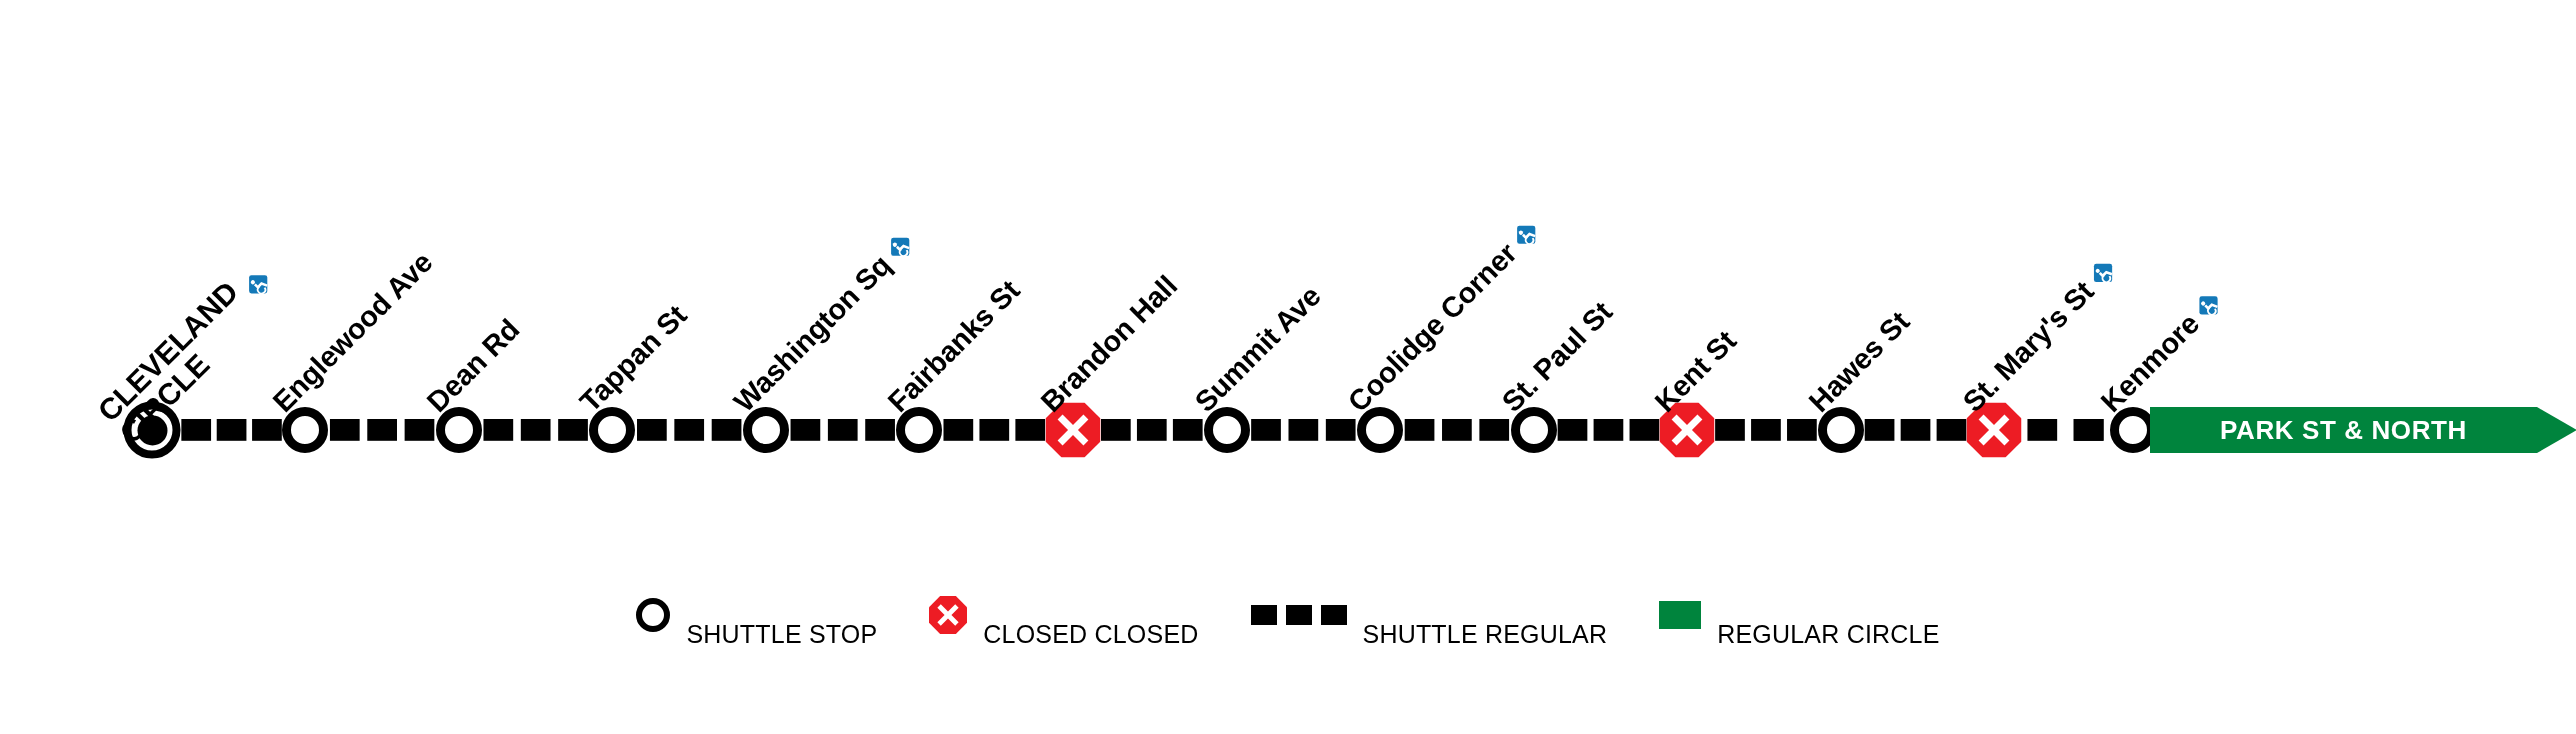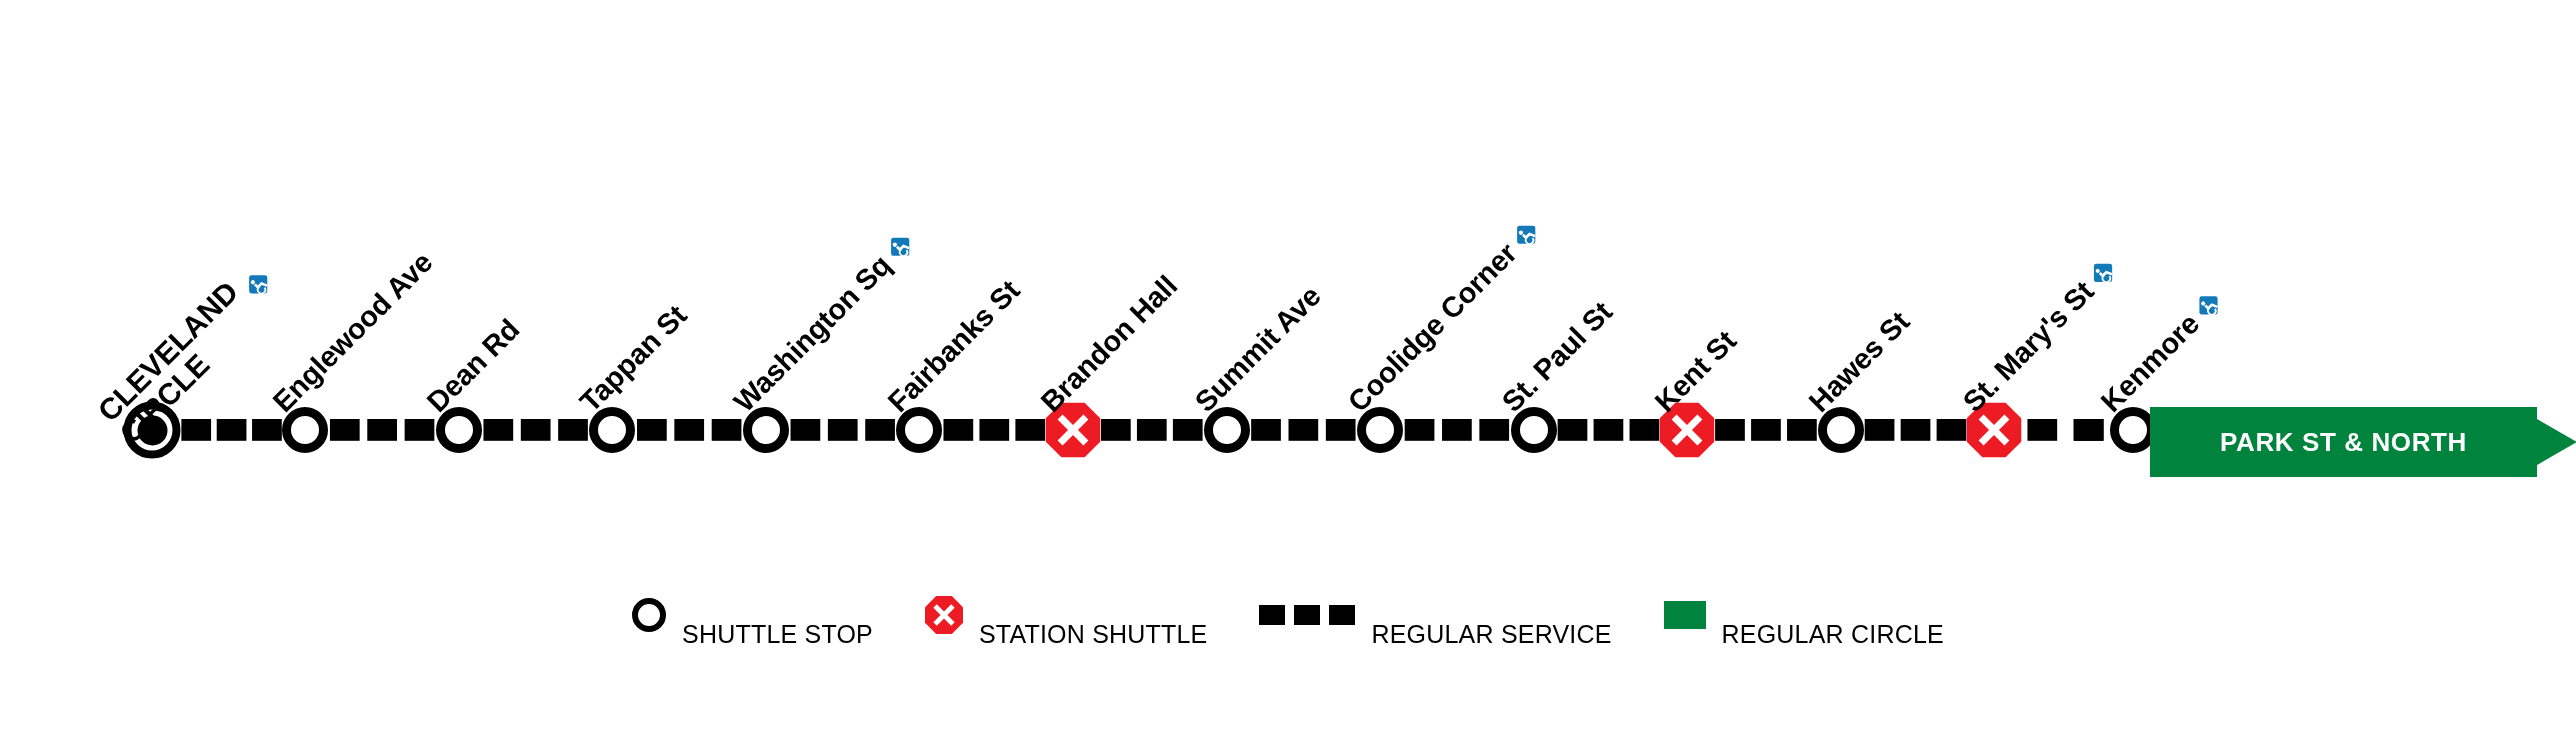"PARK ST & NORTH" .dest-body { padding: 12px 30px -> 0 30px }
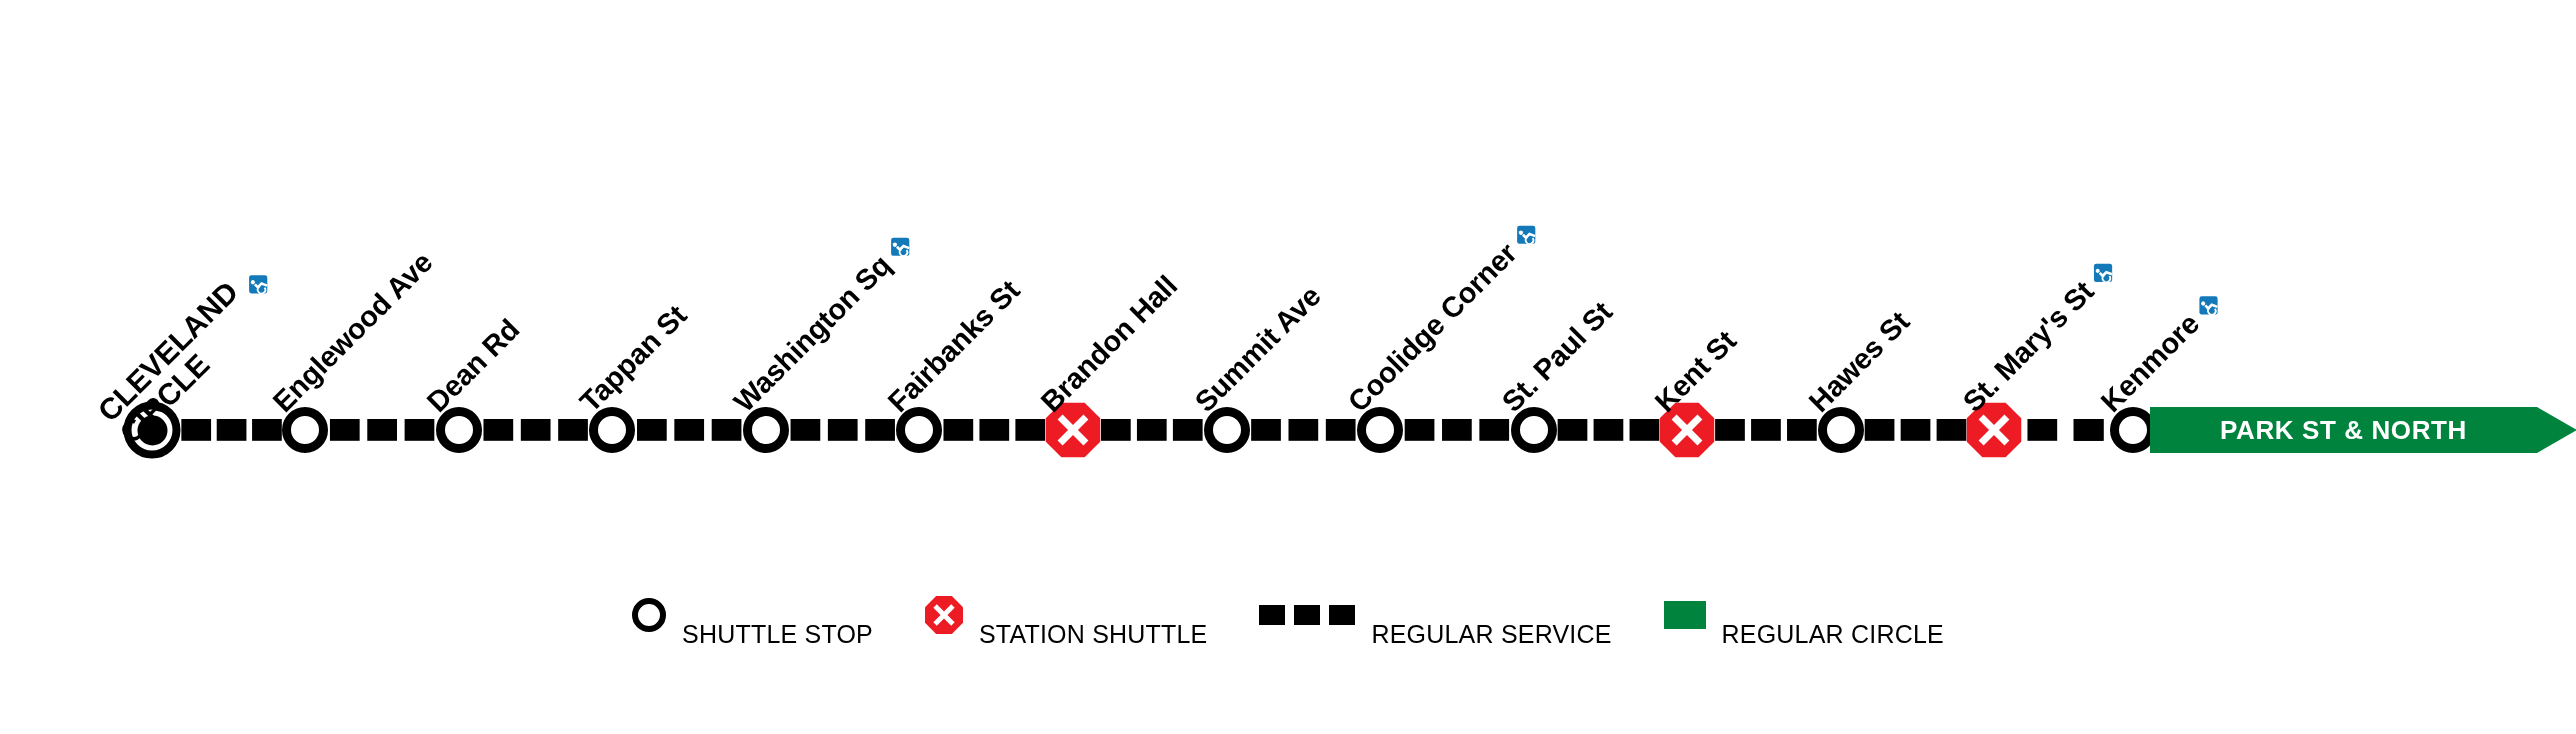"STATION SHUTTLE" span.legend-label { text: STATION SHUTTLE -> CLOSED CLOSED }
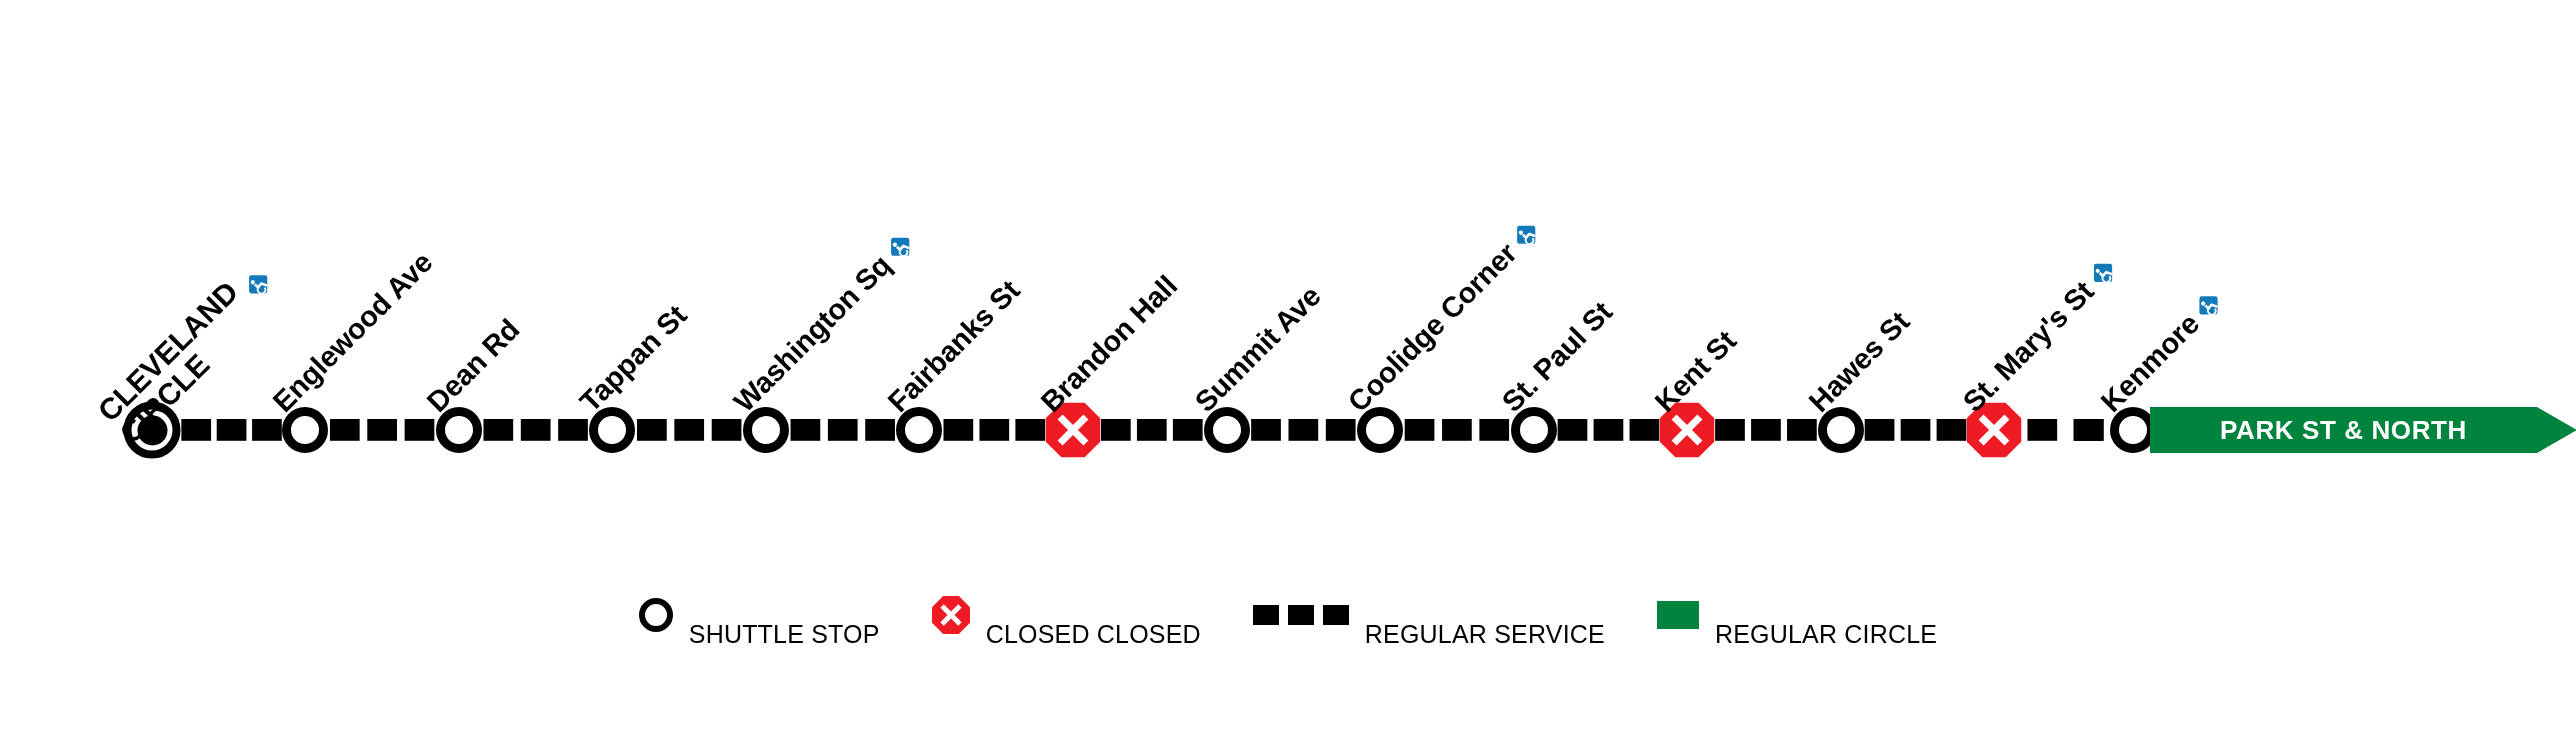"REGULAR SERVICE" span.legend-label { text: REGULAR SERVICE -> SHUTTLE REGULAR }
